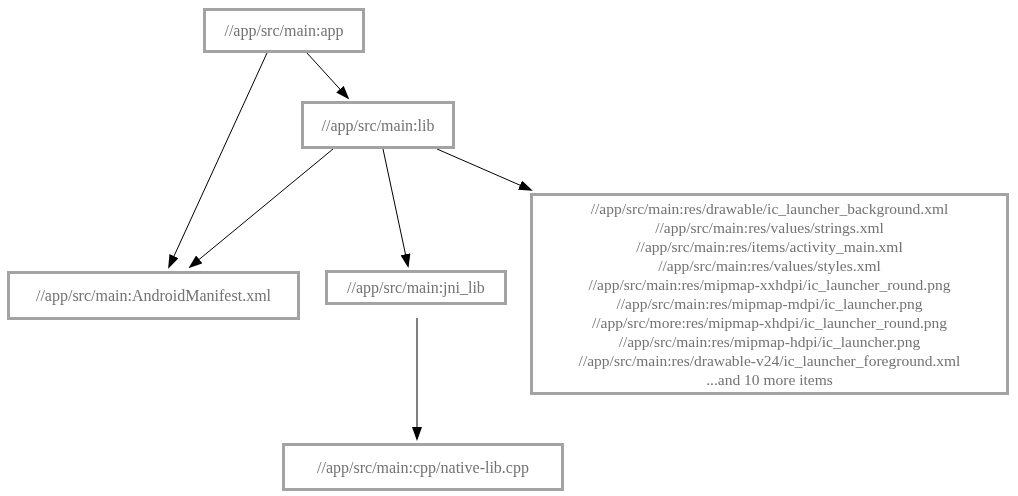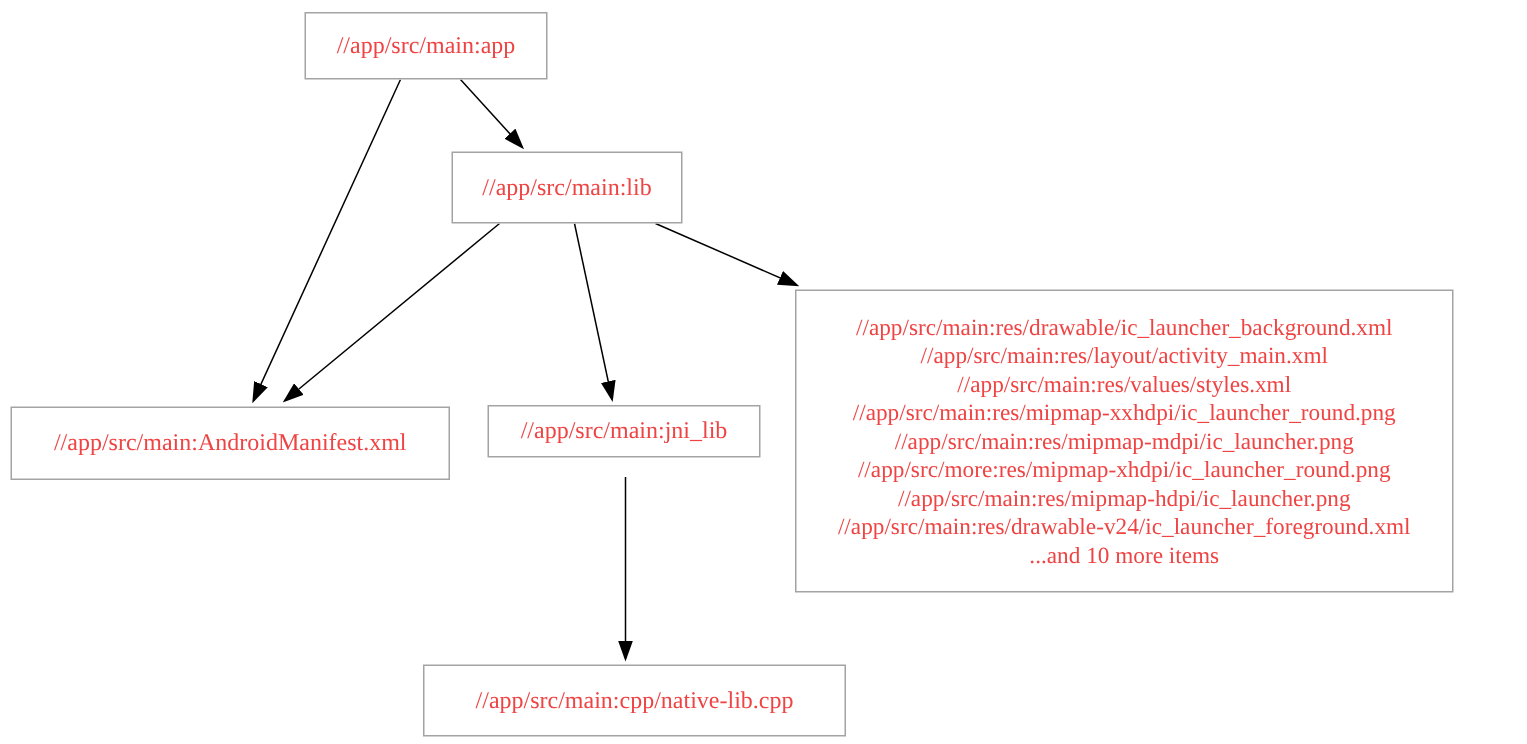"//app/src/main:app" .node { border: 1px solid #a3a3a3 -> 3px solid #a3a3a3; color: #ef4444 -> #737373 }
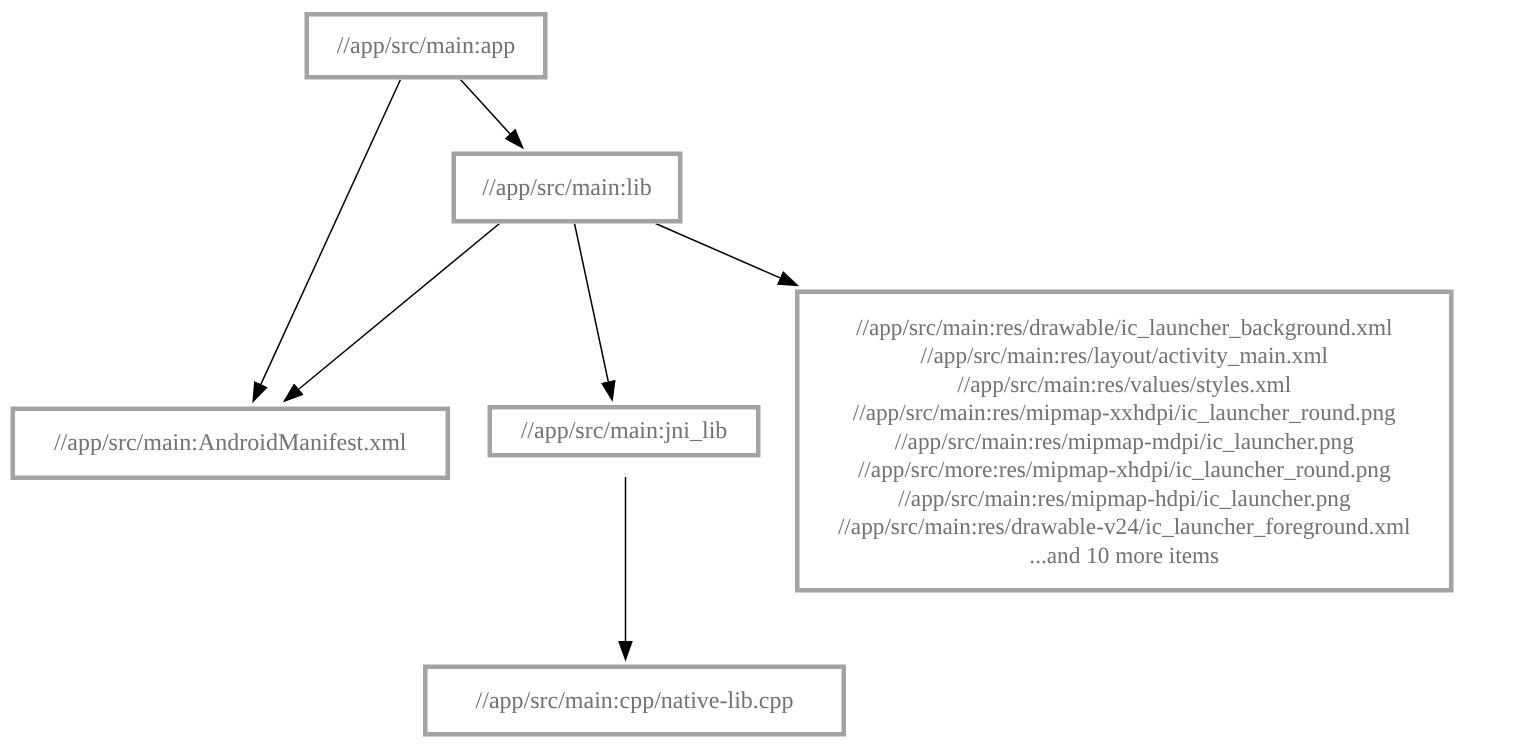"//app/src/main:res/drawable/ic_launcher_" .node-res { width: 439px -> 479px }
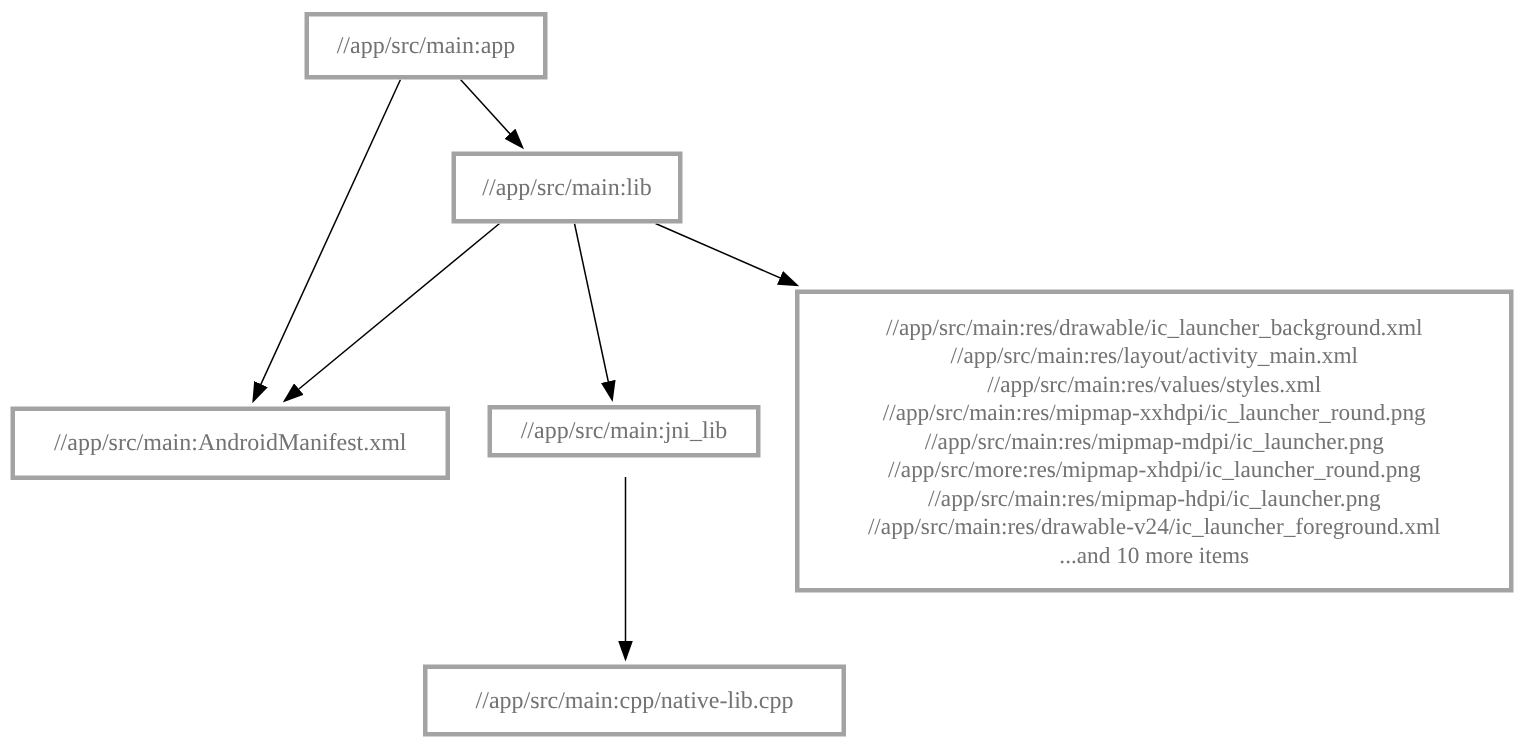"//app/src/main:res/values/strings.xml" span.res-line { html: none -> <span>//app/src/main:res/values/strings.xml</span> }
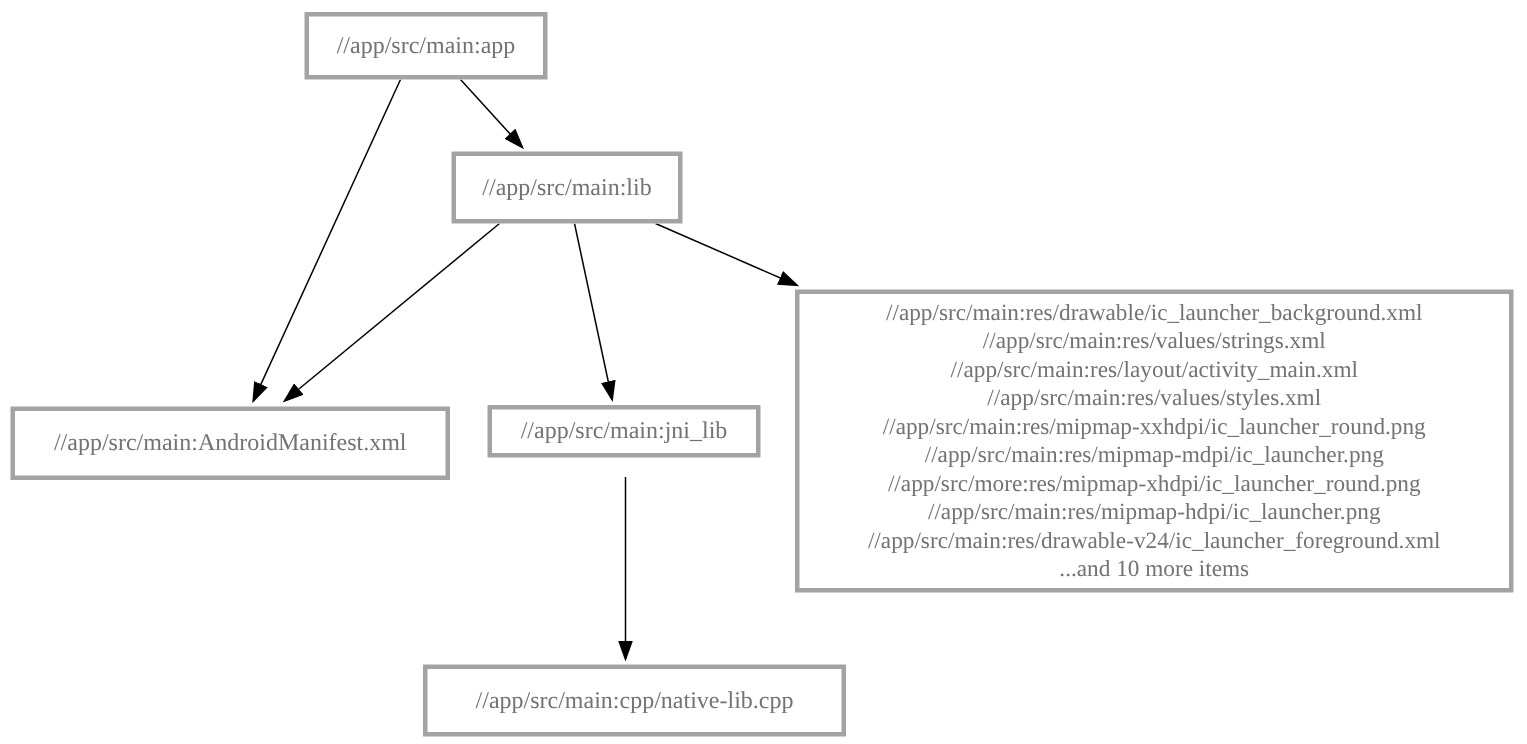"//app/src/main:res/layout/activity_main." span.res-line { text: //app/src/main:res/layout/activity -> //app/src/main:res/items/activity }
